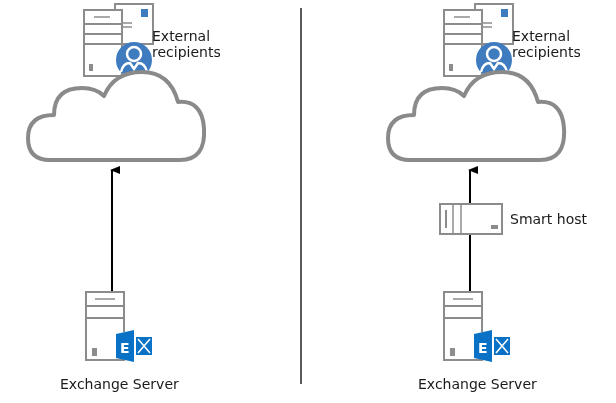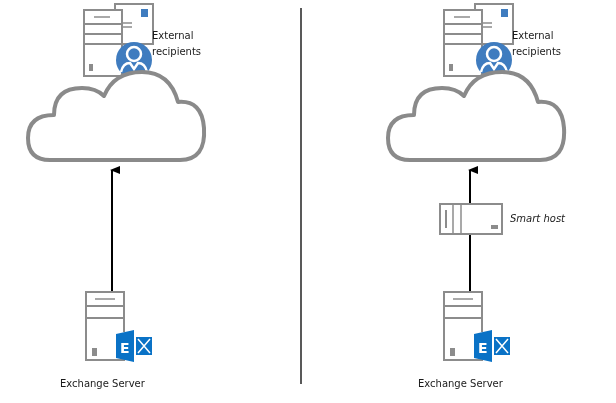"External" .lbl { font-size: 10px -> 14px }
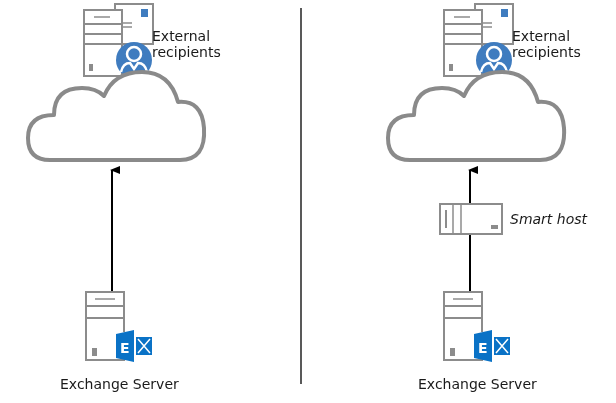"Smart host" div.lbl { font-style: italic -> none }
